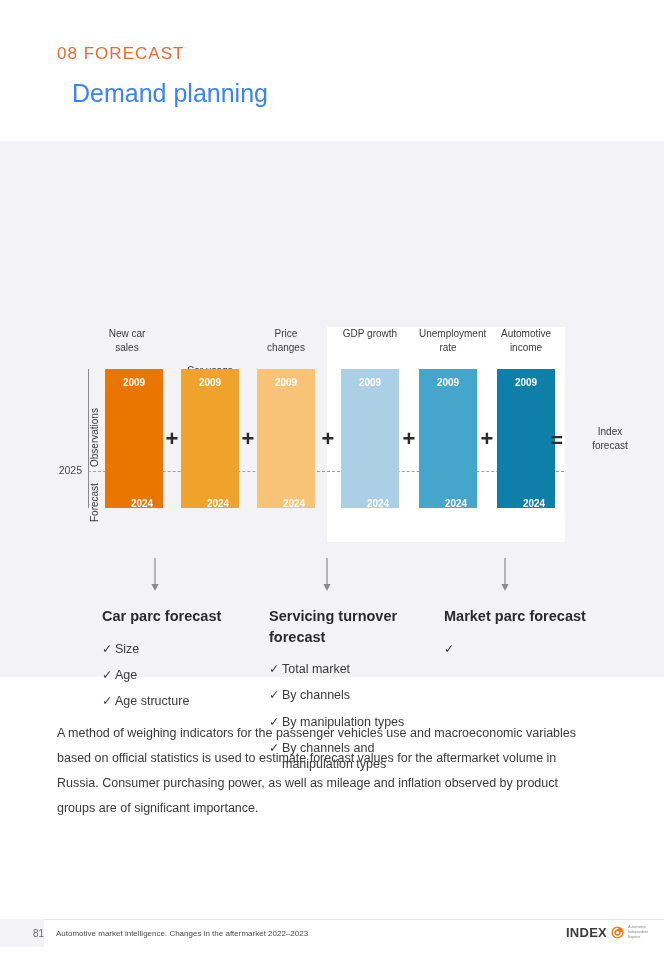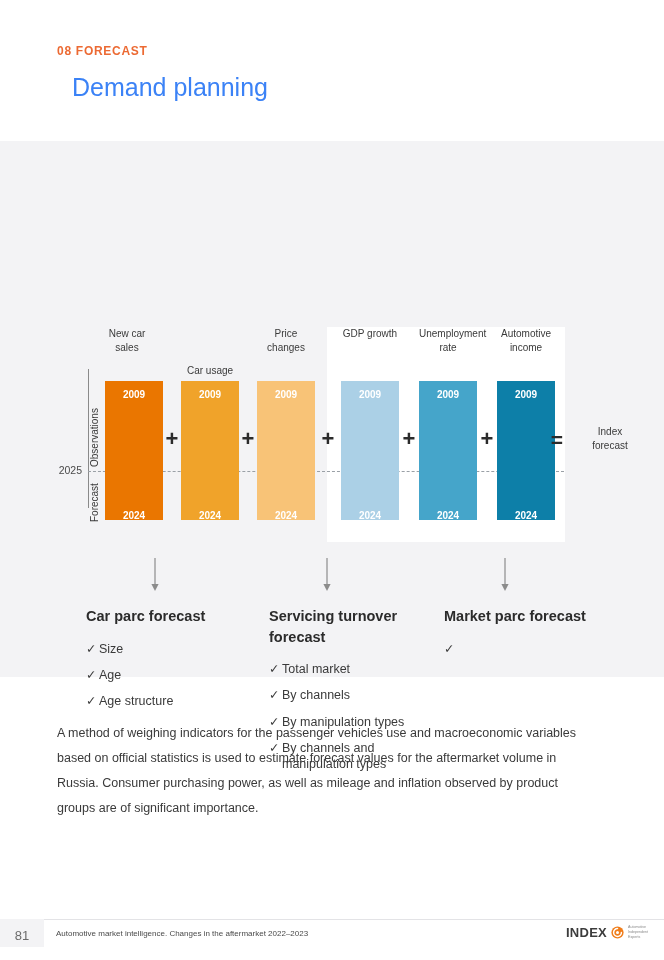"08 FORECAST" .eyebrow { font-size: 12px -> 17px; font-weight: bold -> normal }
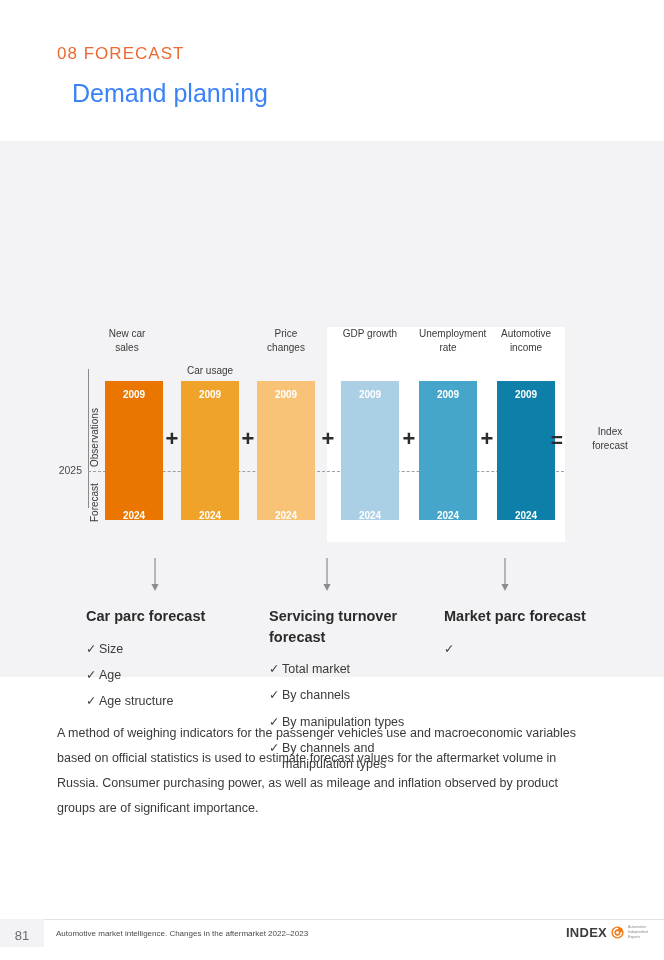"2009" .bar { top: 240px -> 228px }
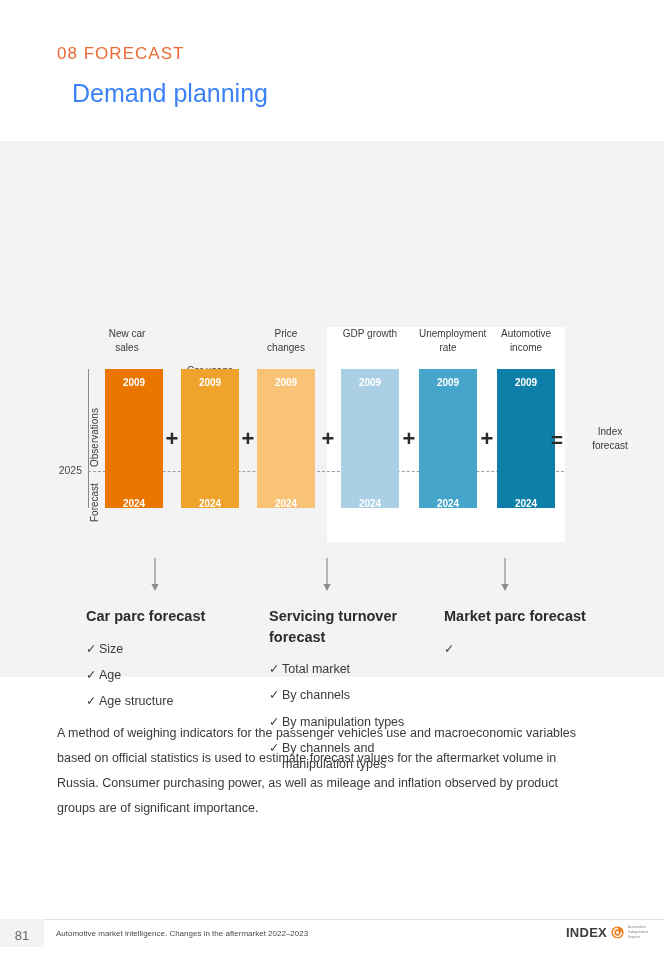"2024" .bar .yr.bot { margin-left: none -> 8px }
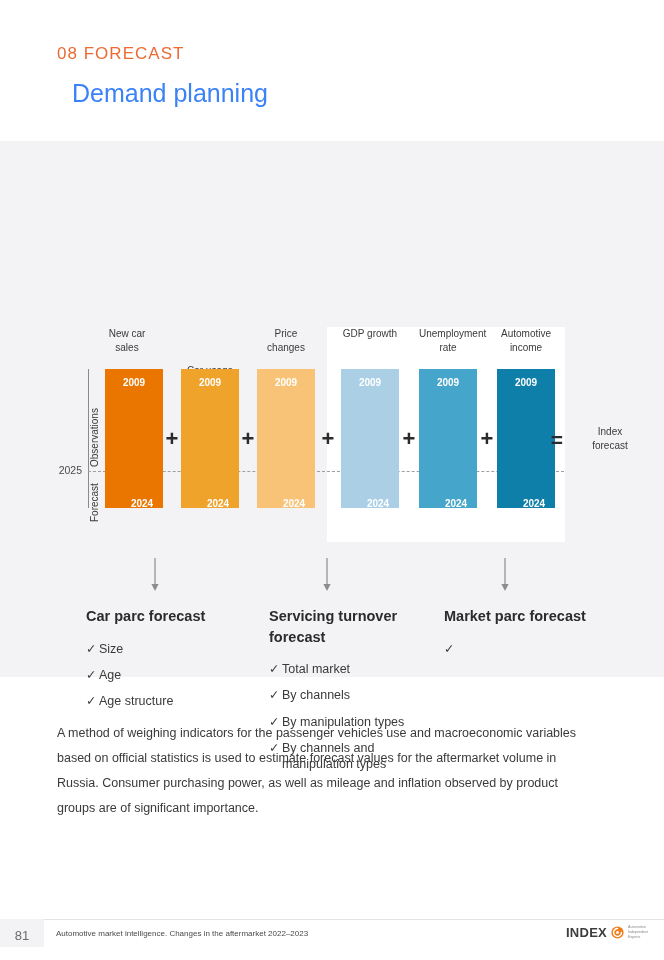"Car parc forecast" div.fblock { left: 86px -> 102px }
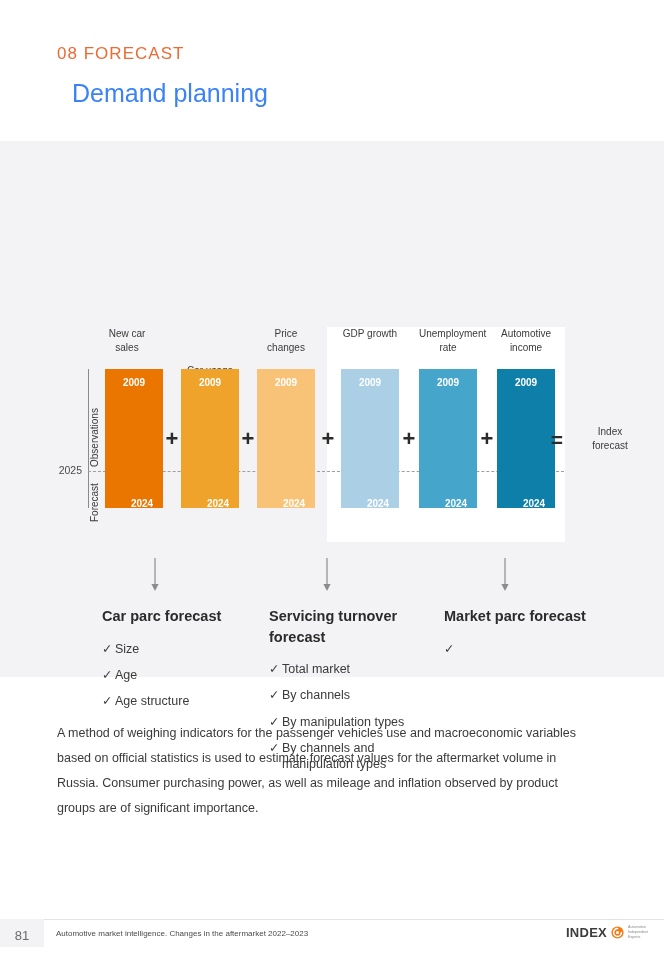"81" .page-num { font-size: 13px -> 10px; text-align: center -> right }
